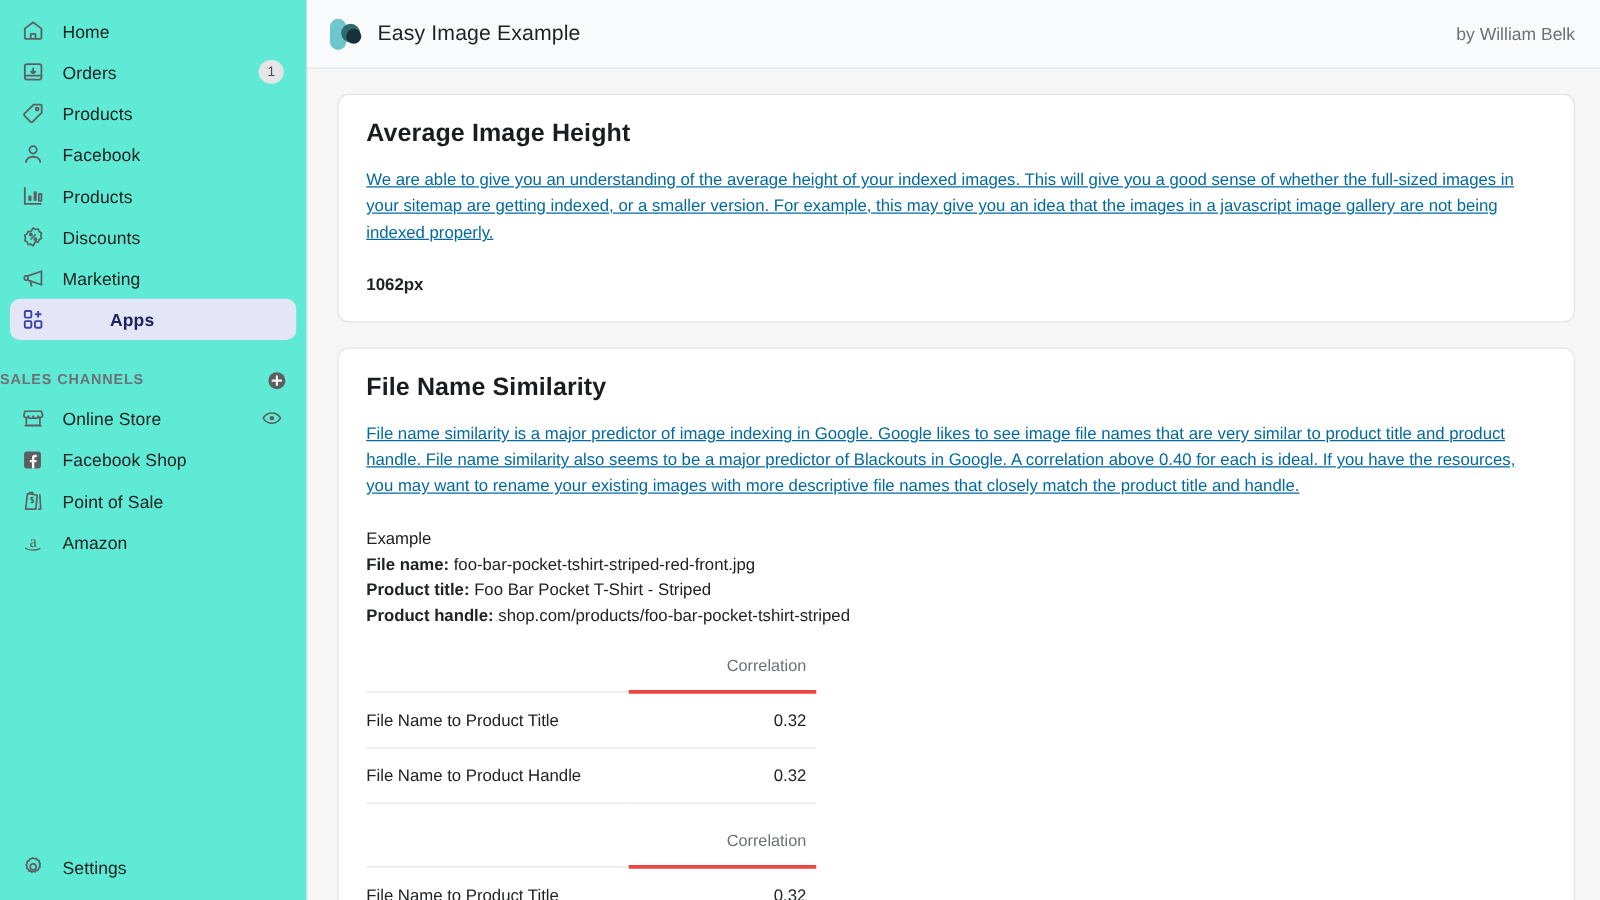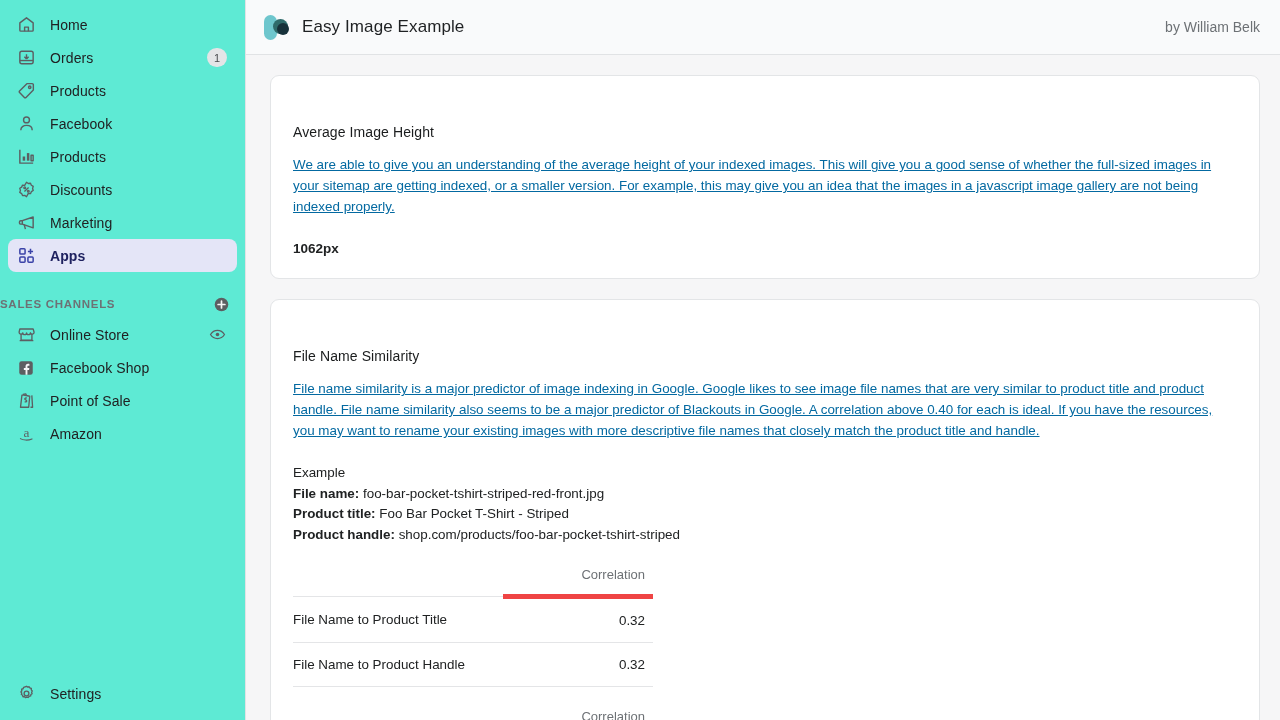"Average Image Height" .card h2 { font-size: 14px -> 20px; font-weight: 400 -> 700; margin-top: 28px -> none }
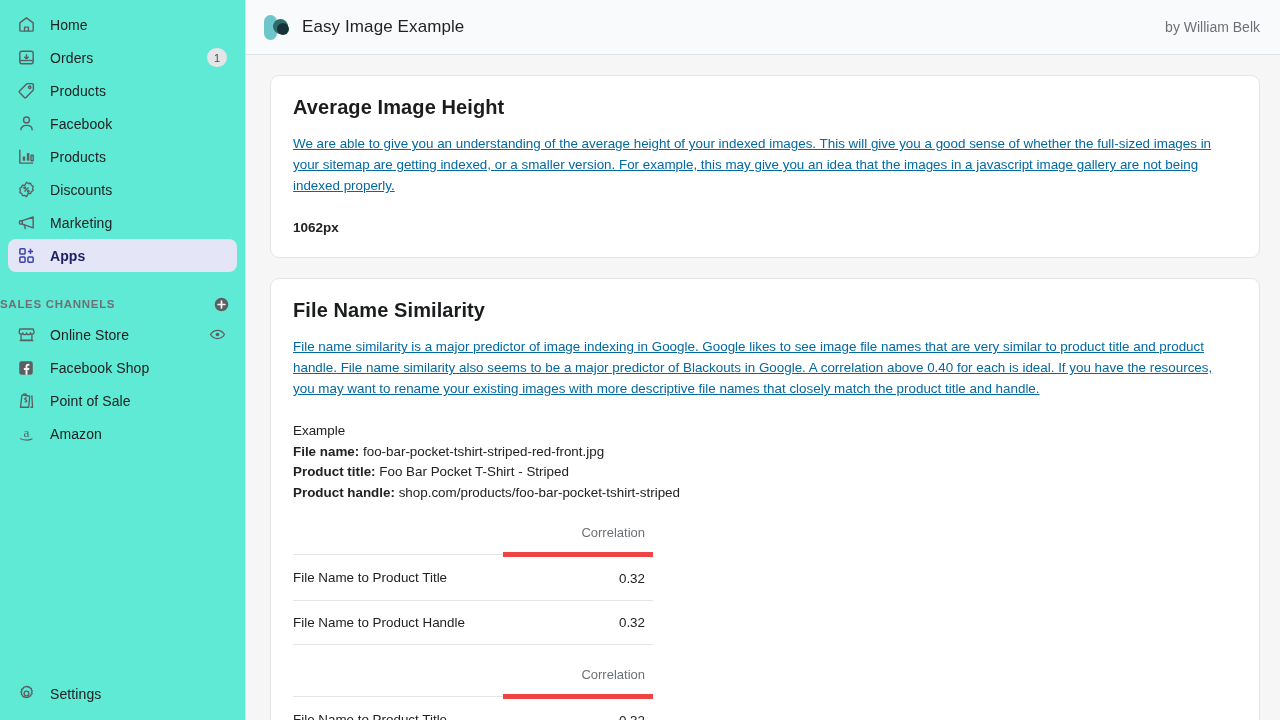"Apps" .nav-item.active { gap: none -> 38px }
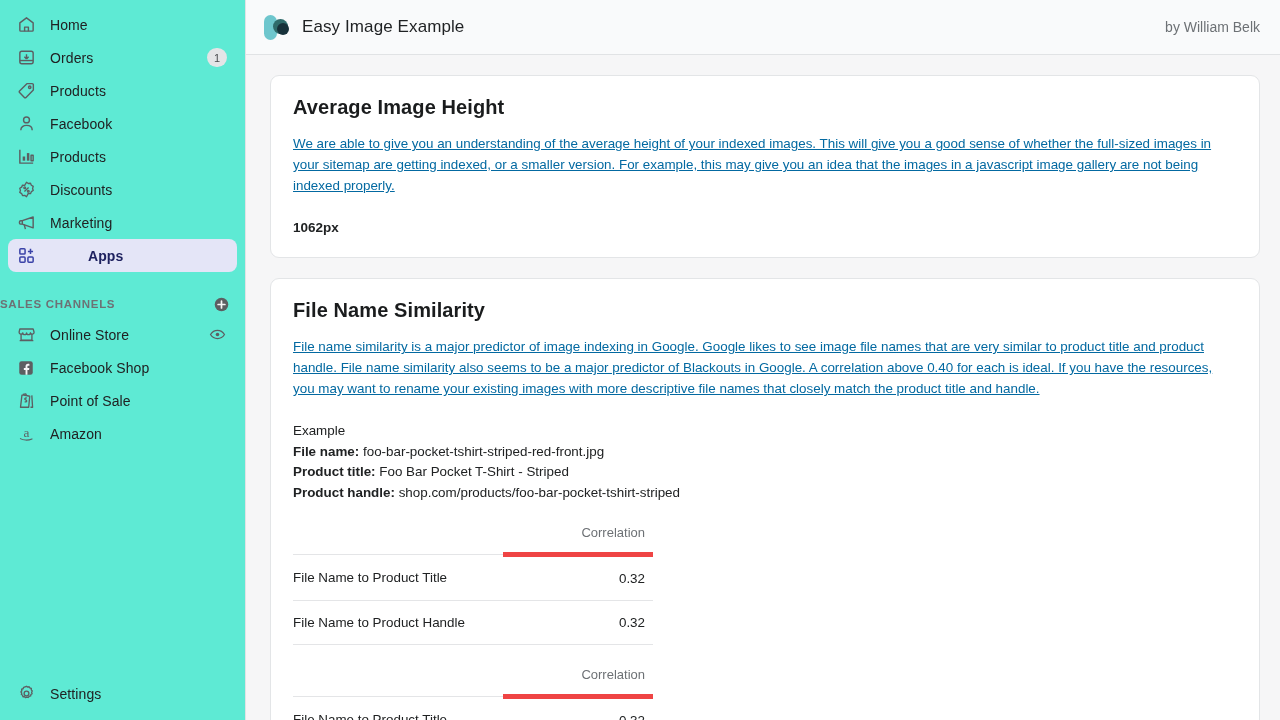"Correlation" table.corr th { border-bottom: 5px solid #ef4444 -> 3px solid #ef4444 }
